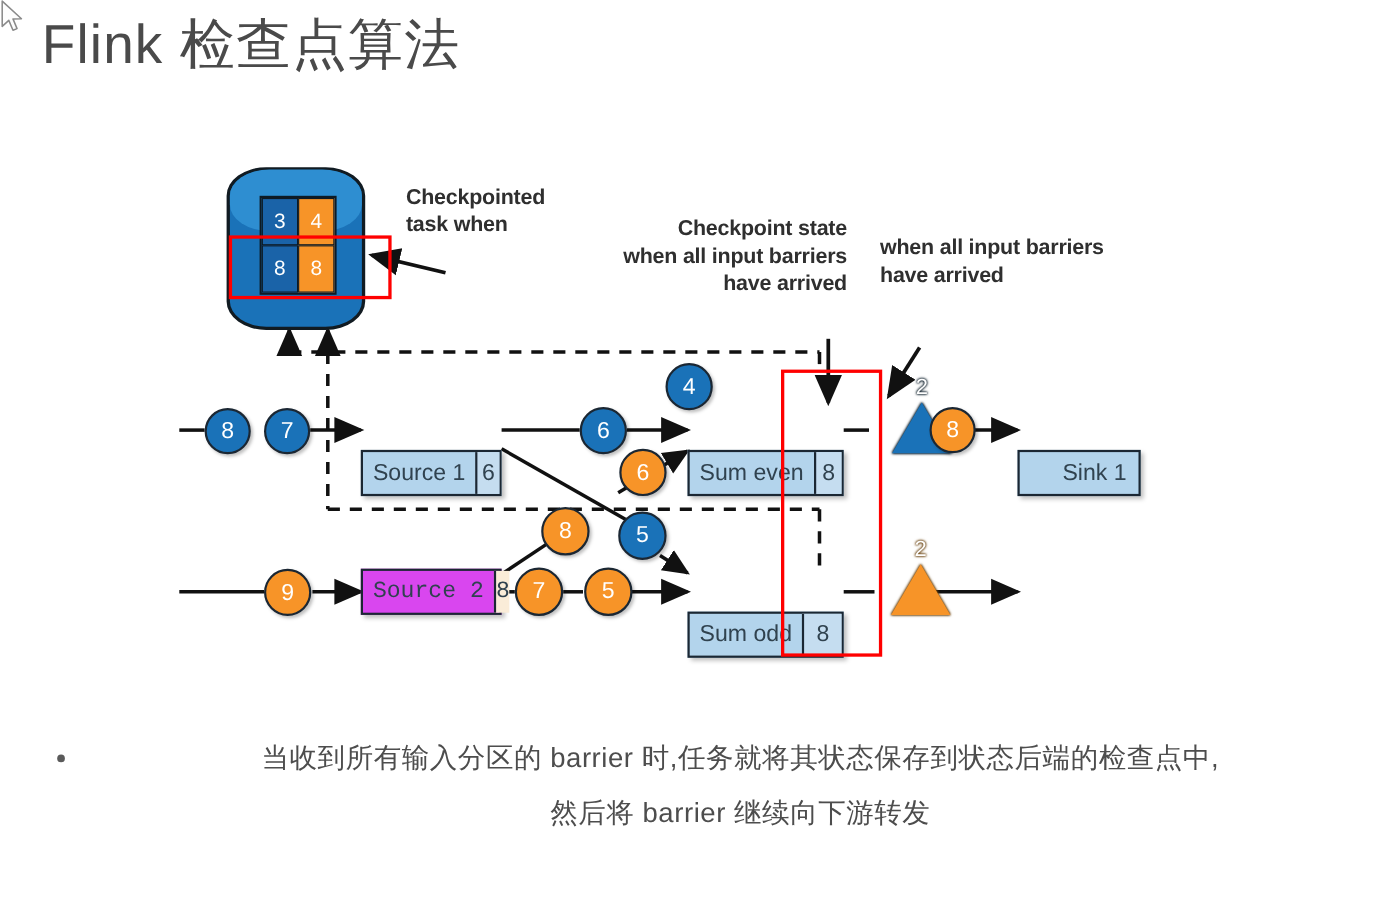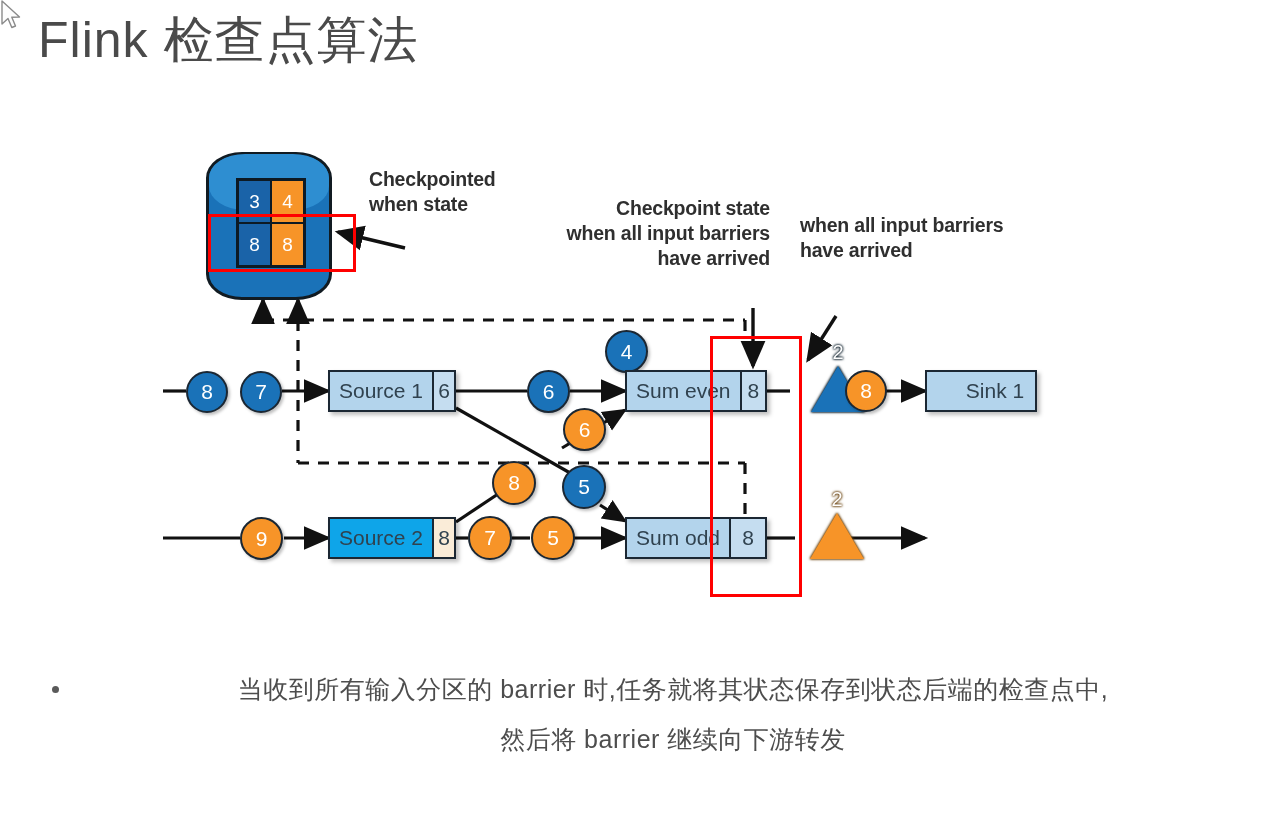"when state" div { text: when state -> task when }
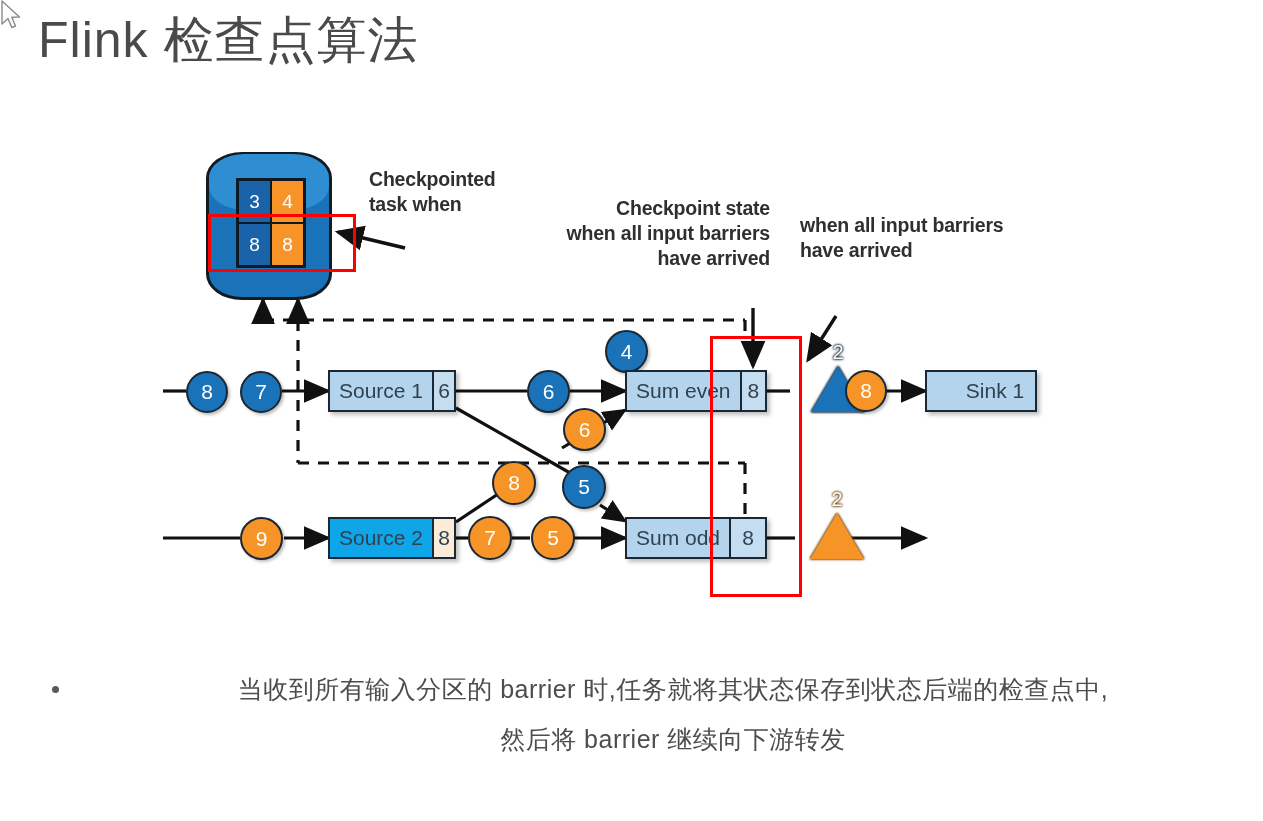"Source 1" .bluebox { margin-top: none -> 39px }
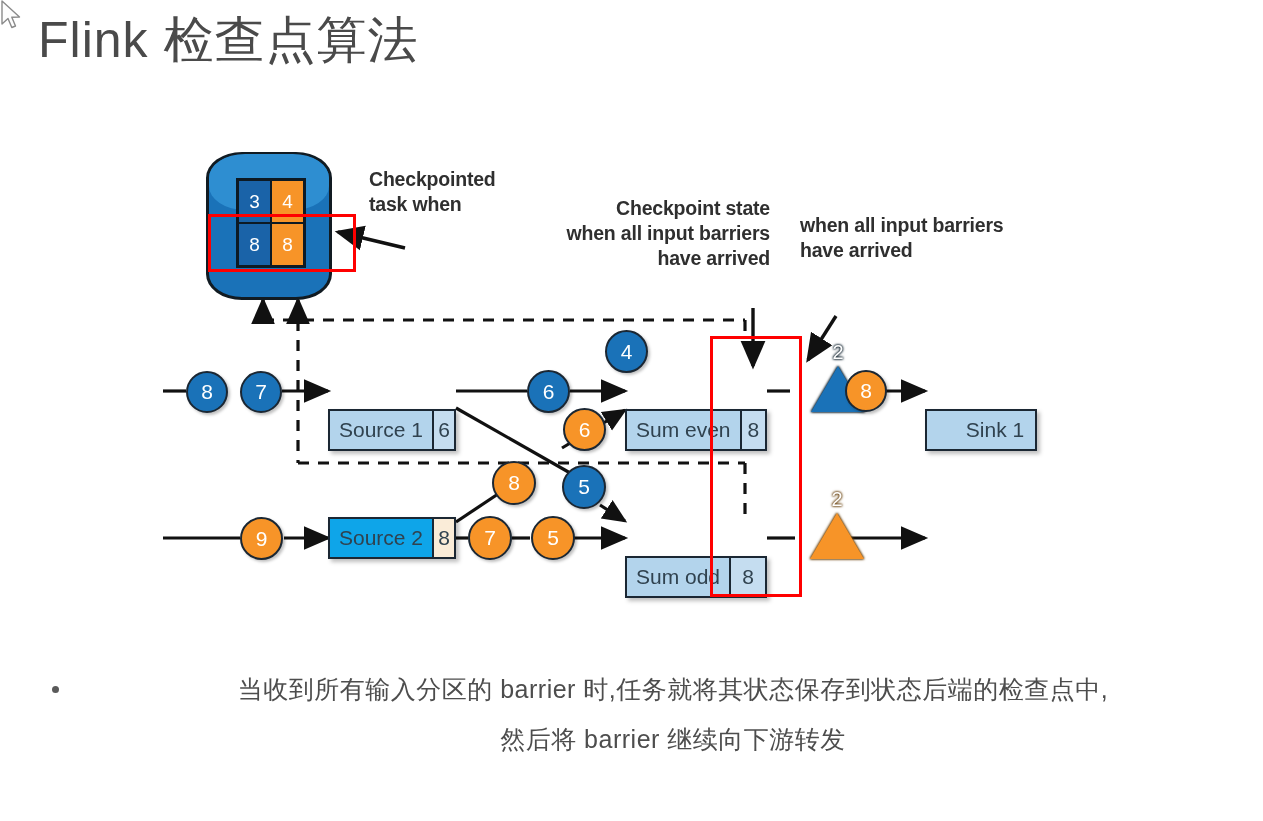"Source 2" .beigebox { background: #0ea5e9 -> #d946ef; font-family: none -> Liberation Mono, monospace }
